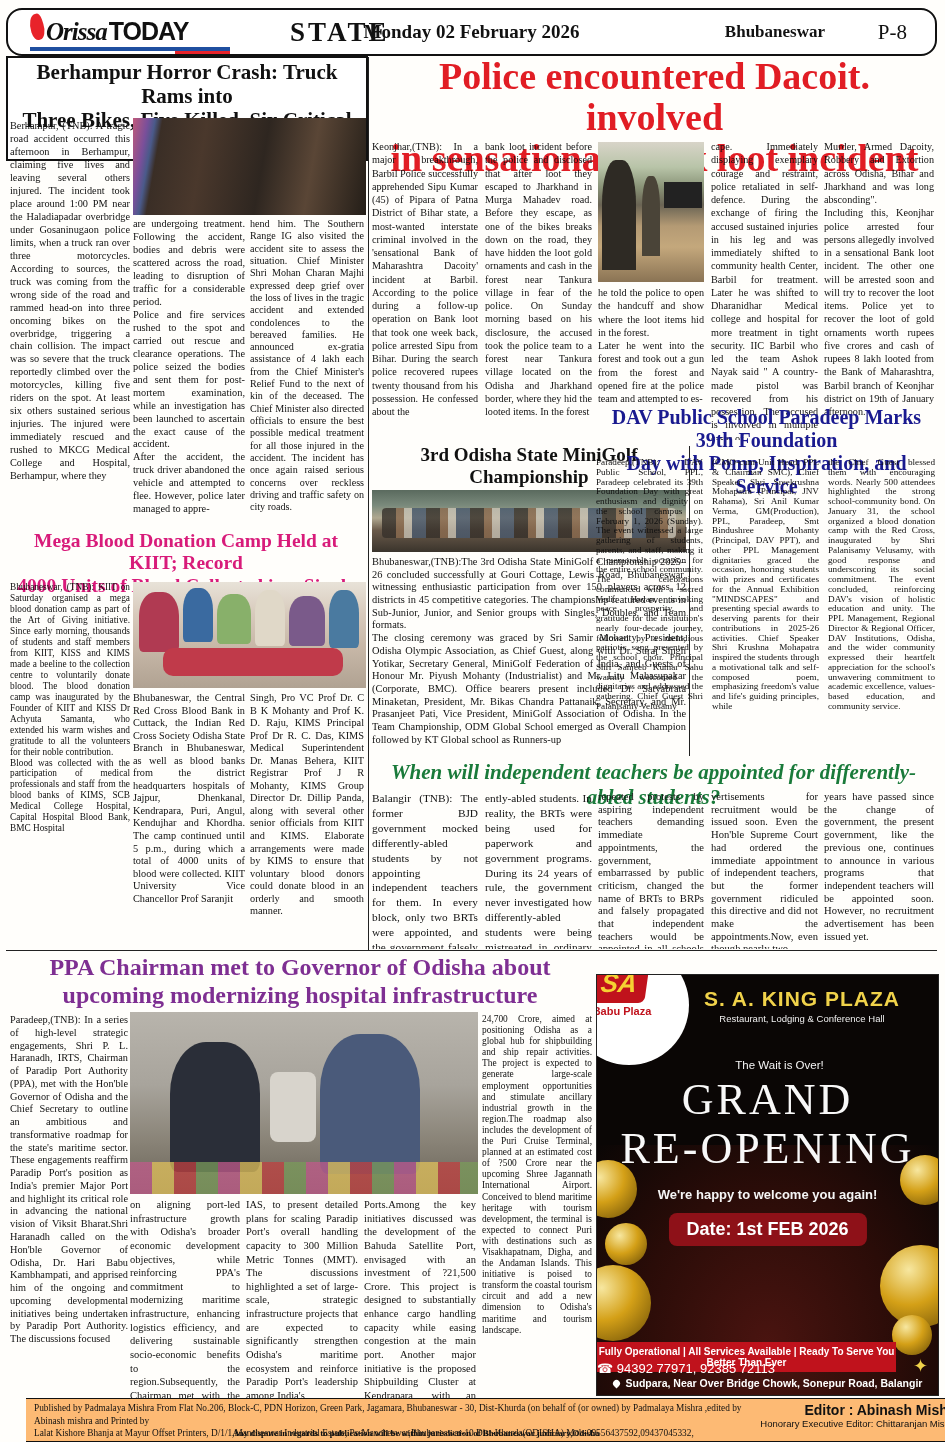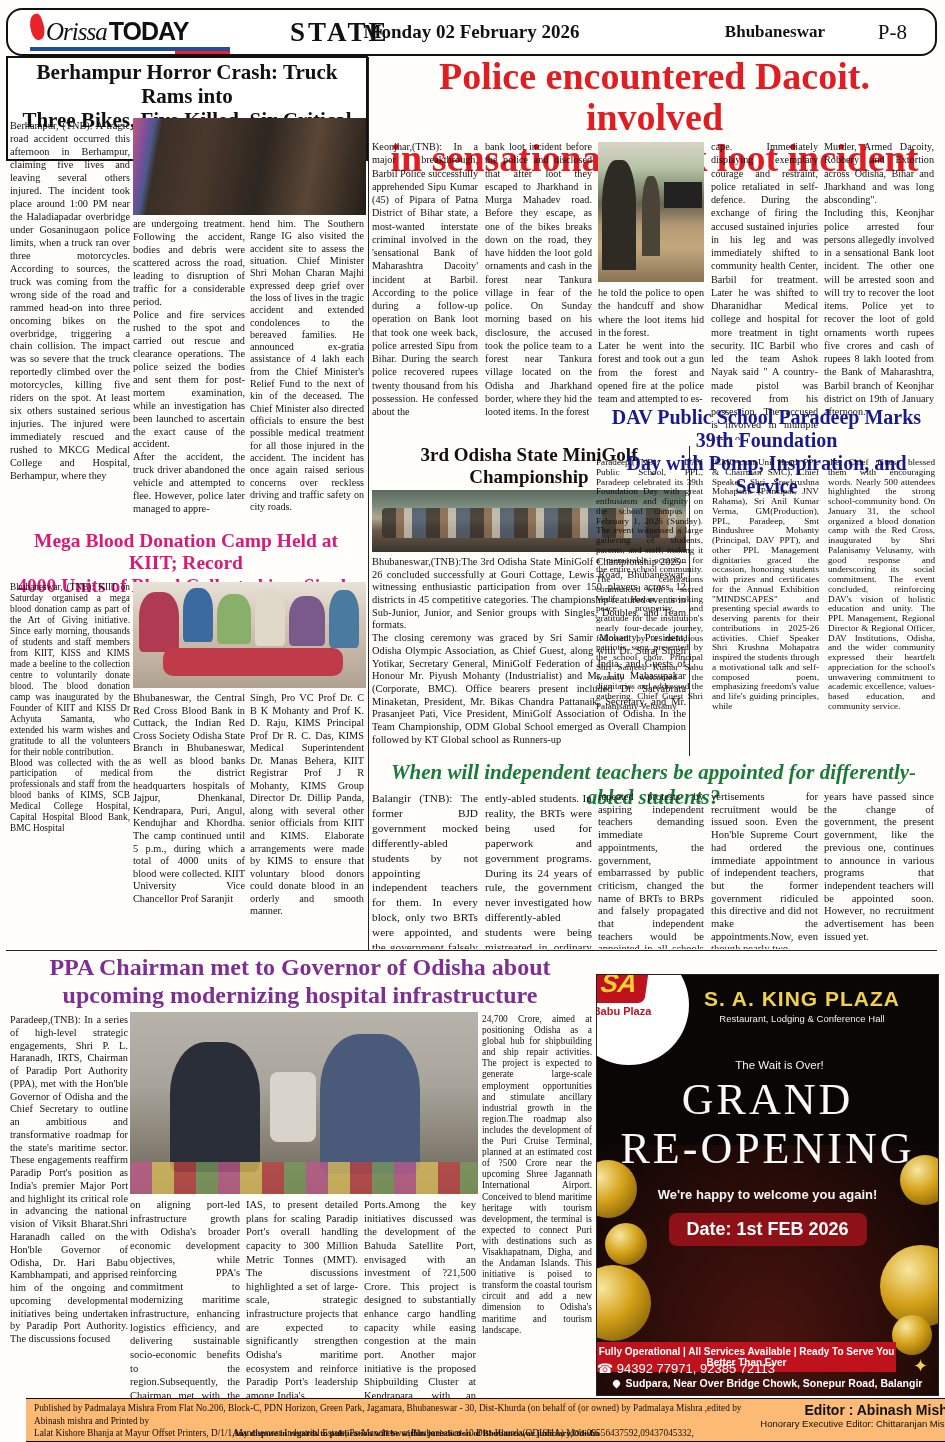"Orissa" .logo-orissa { font-weight: normal -> bold }
